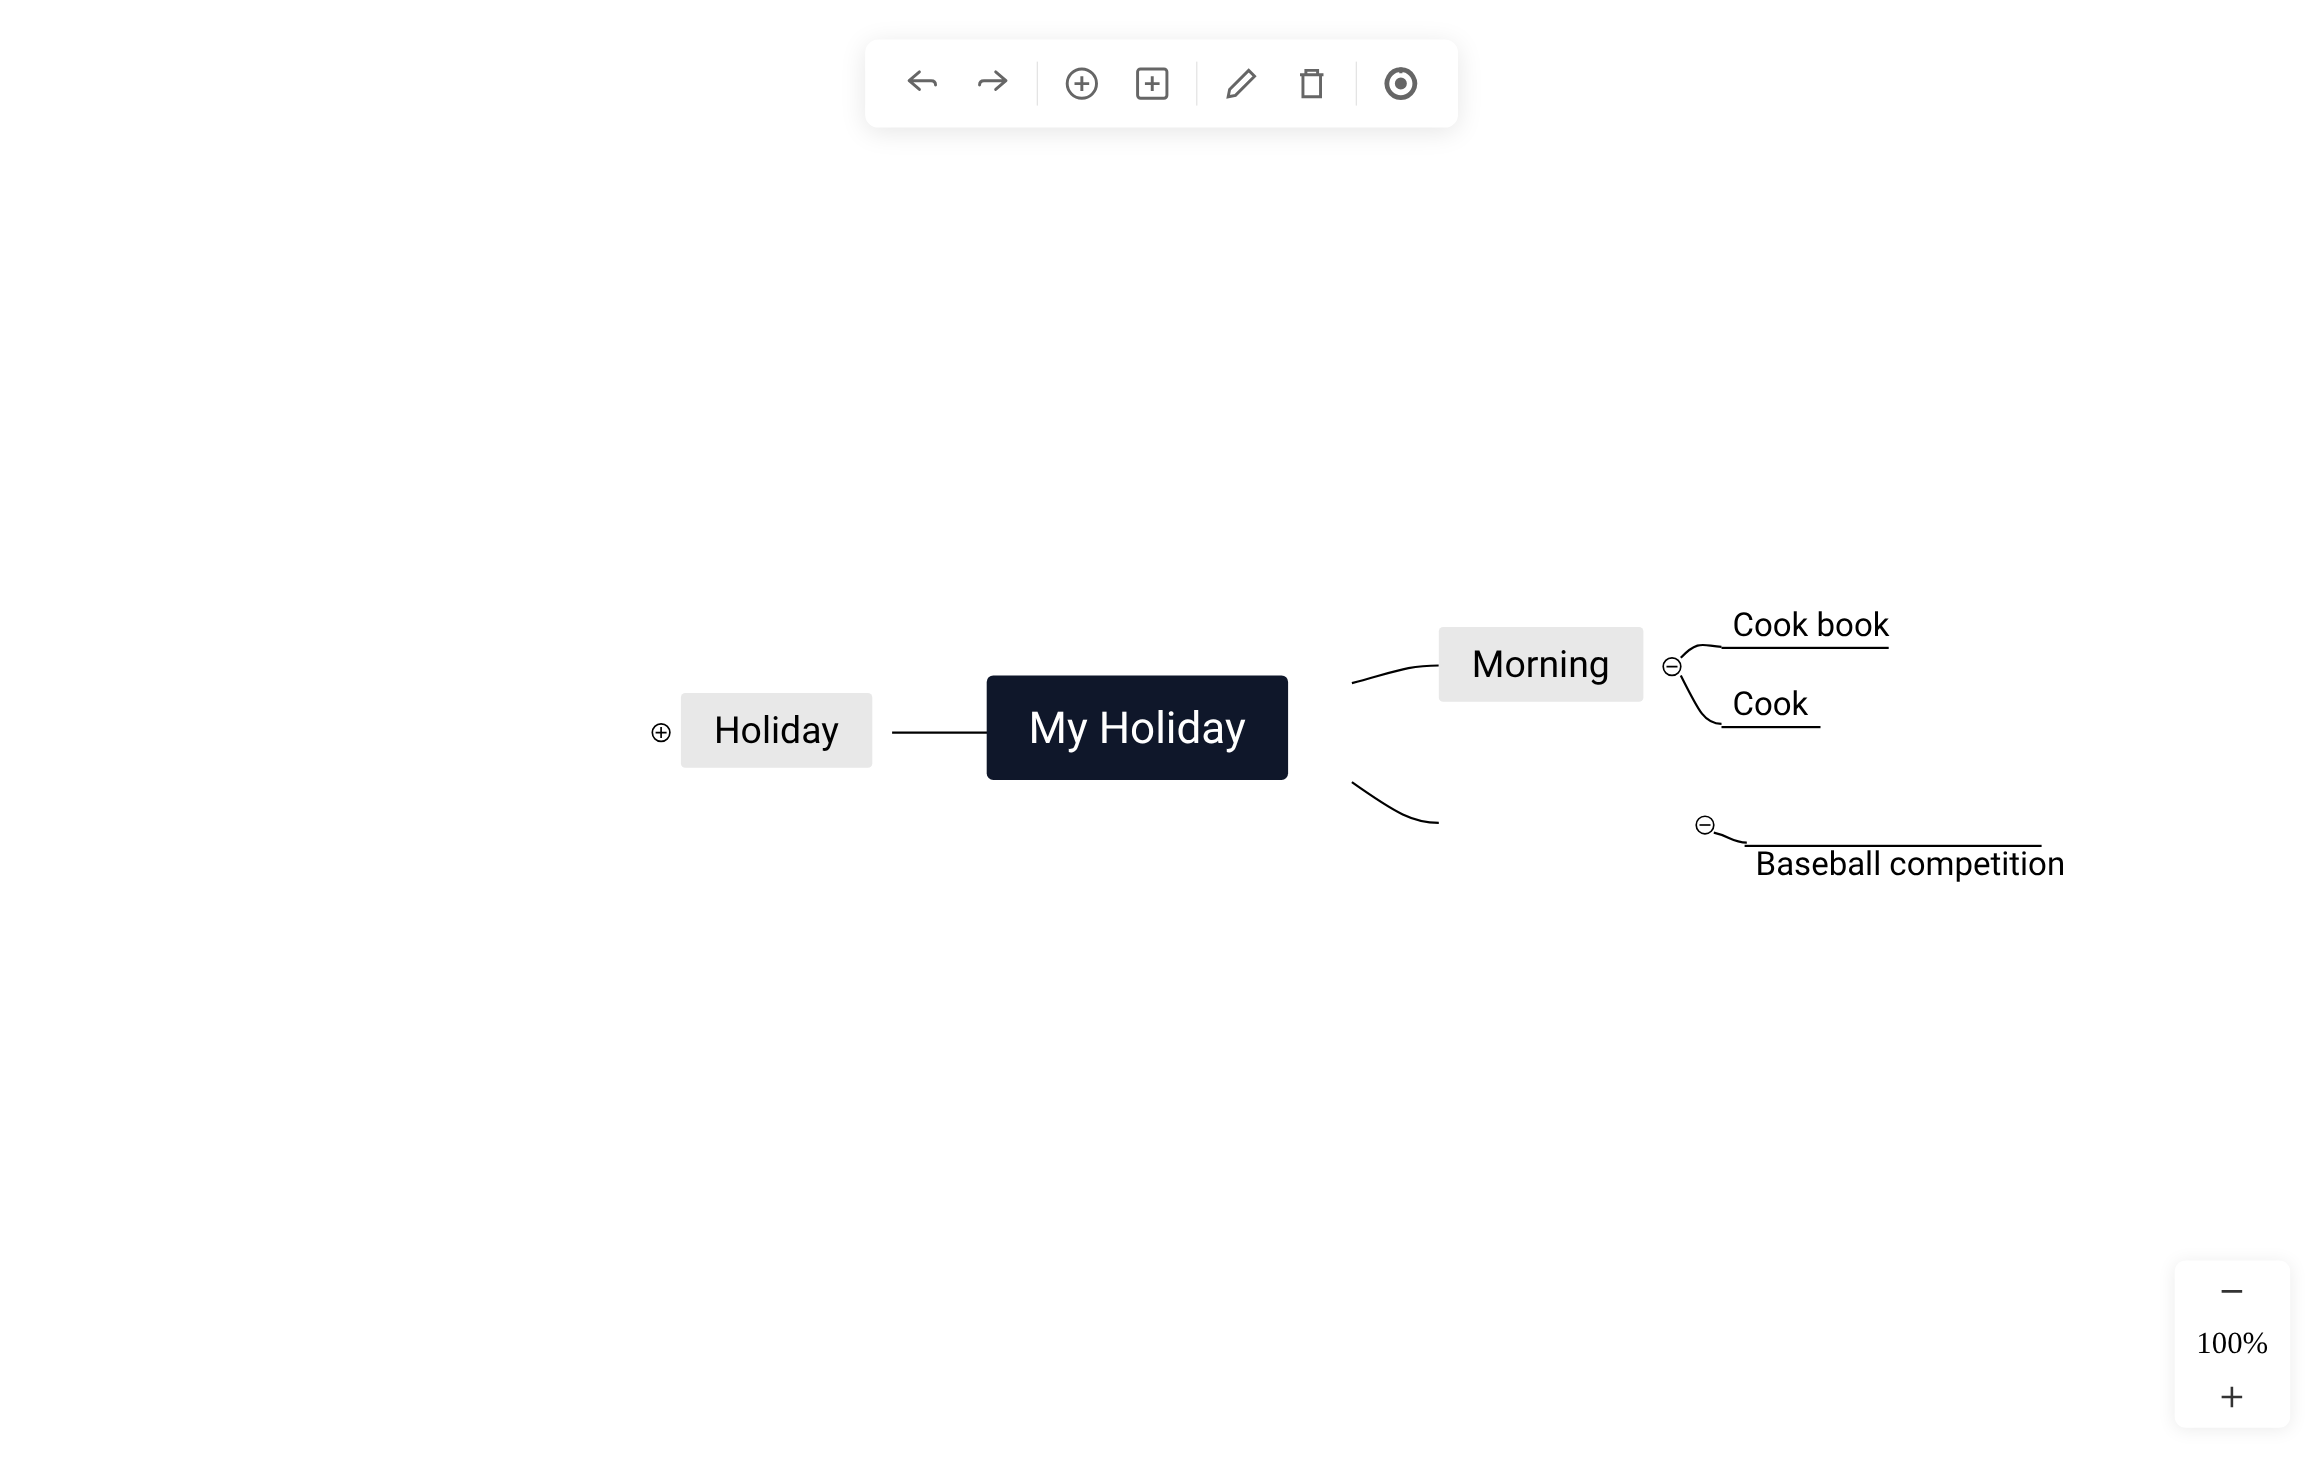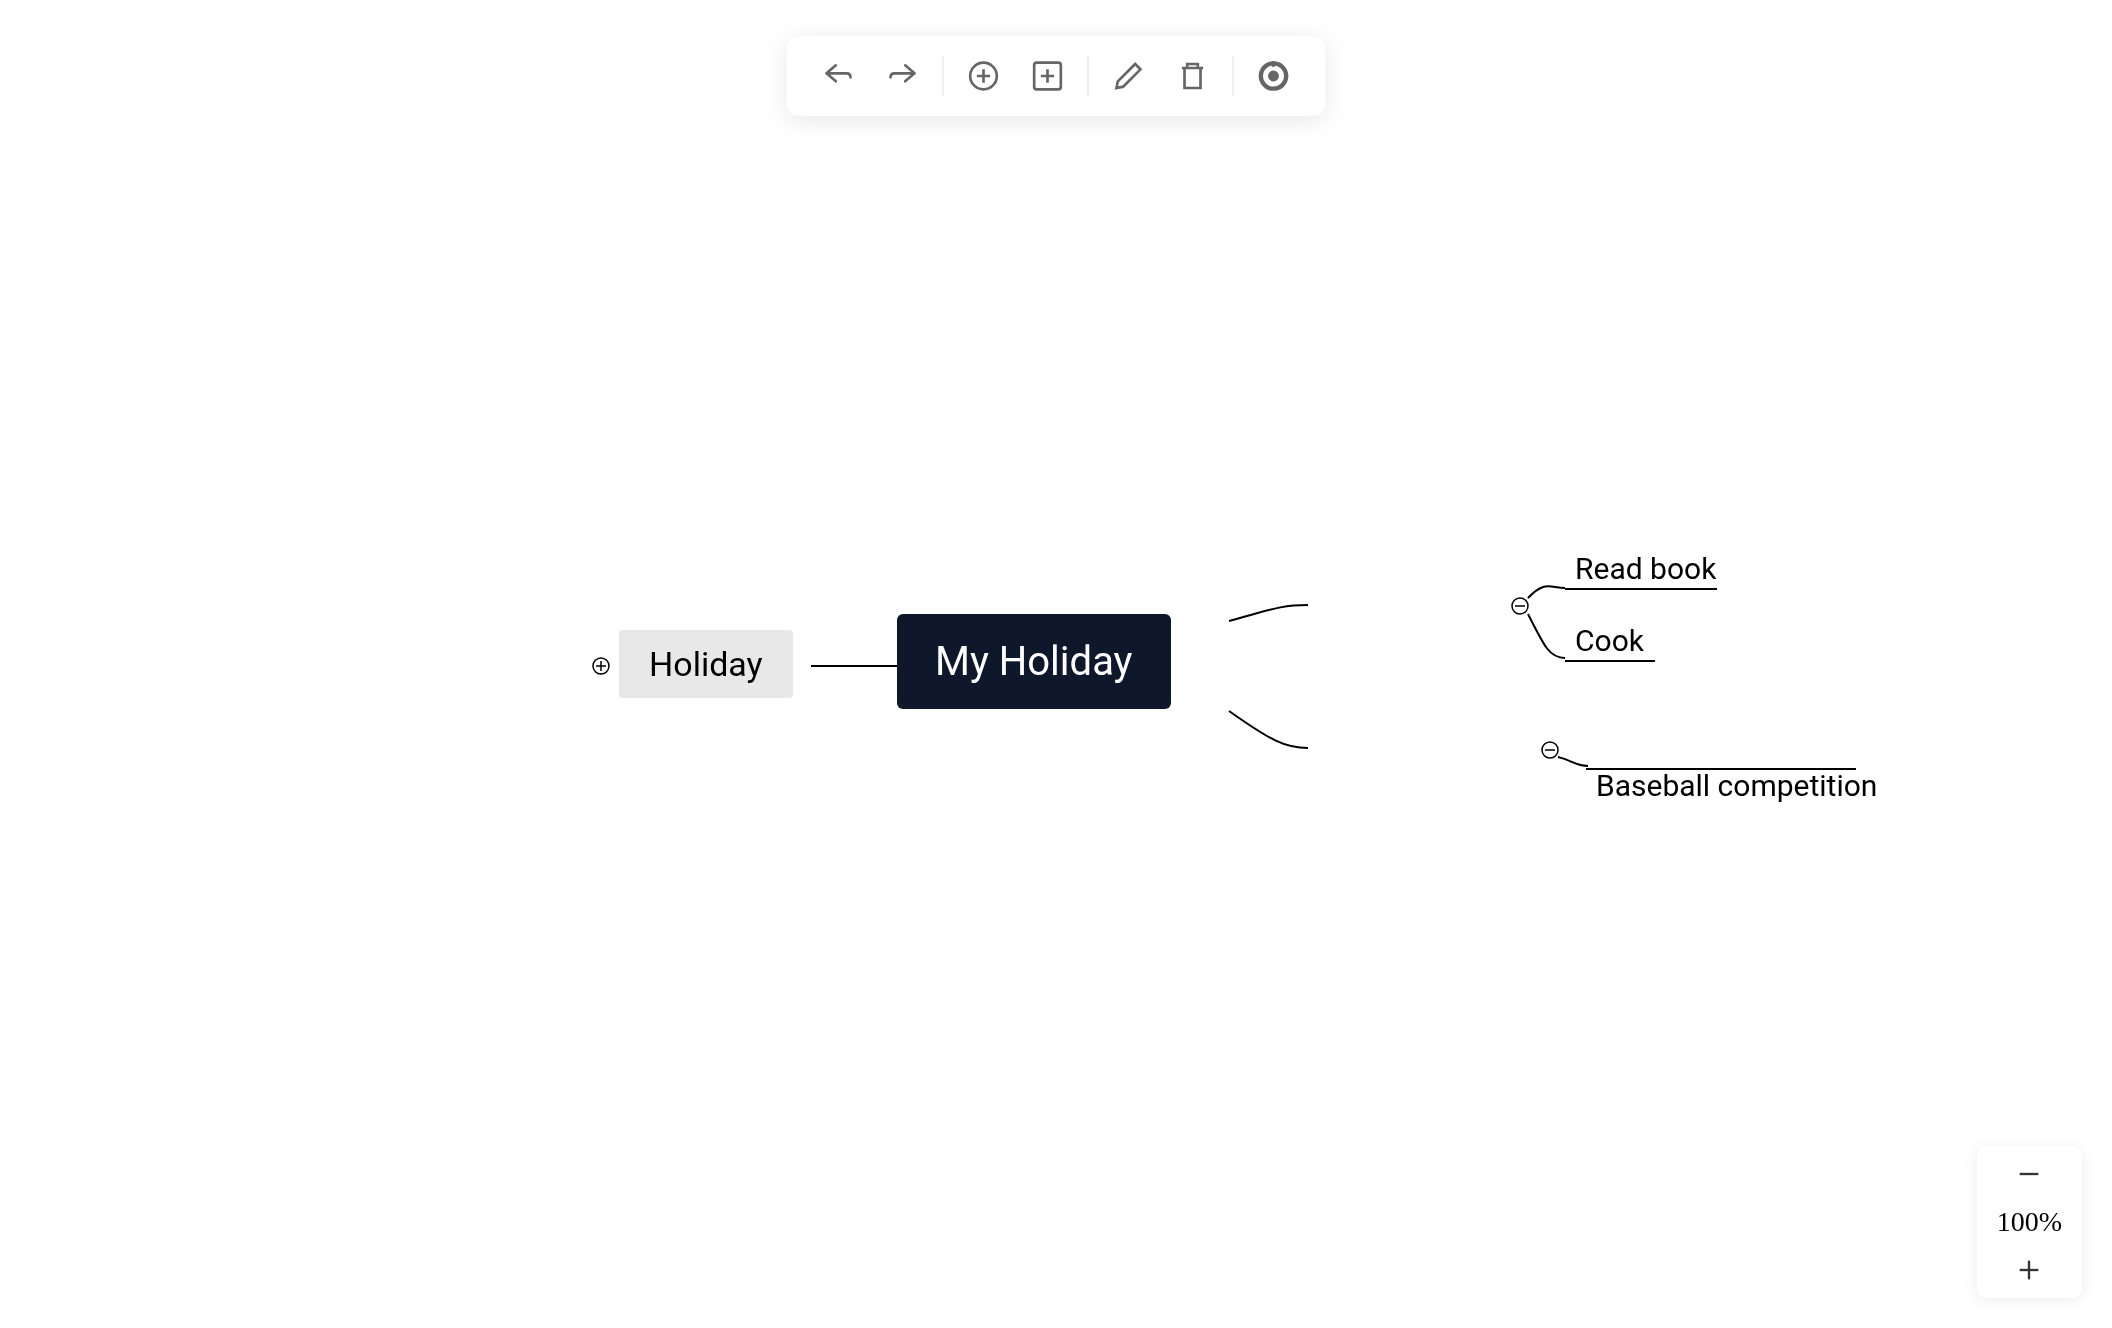"Read book" span { text: Read -> Cook }
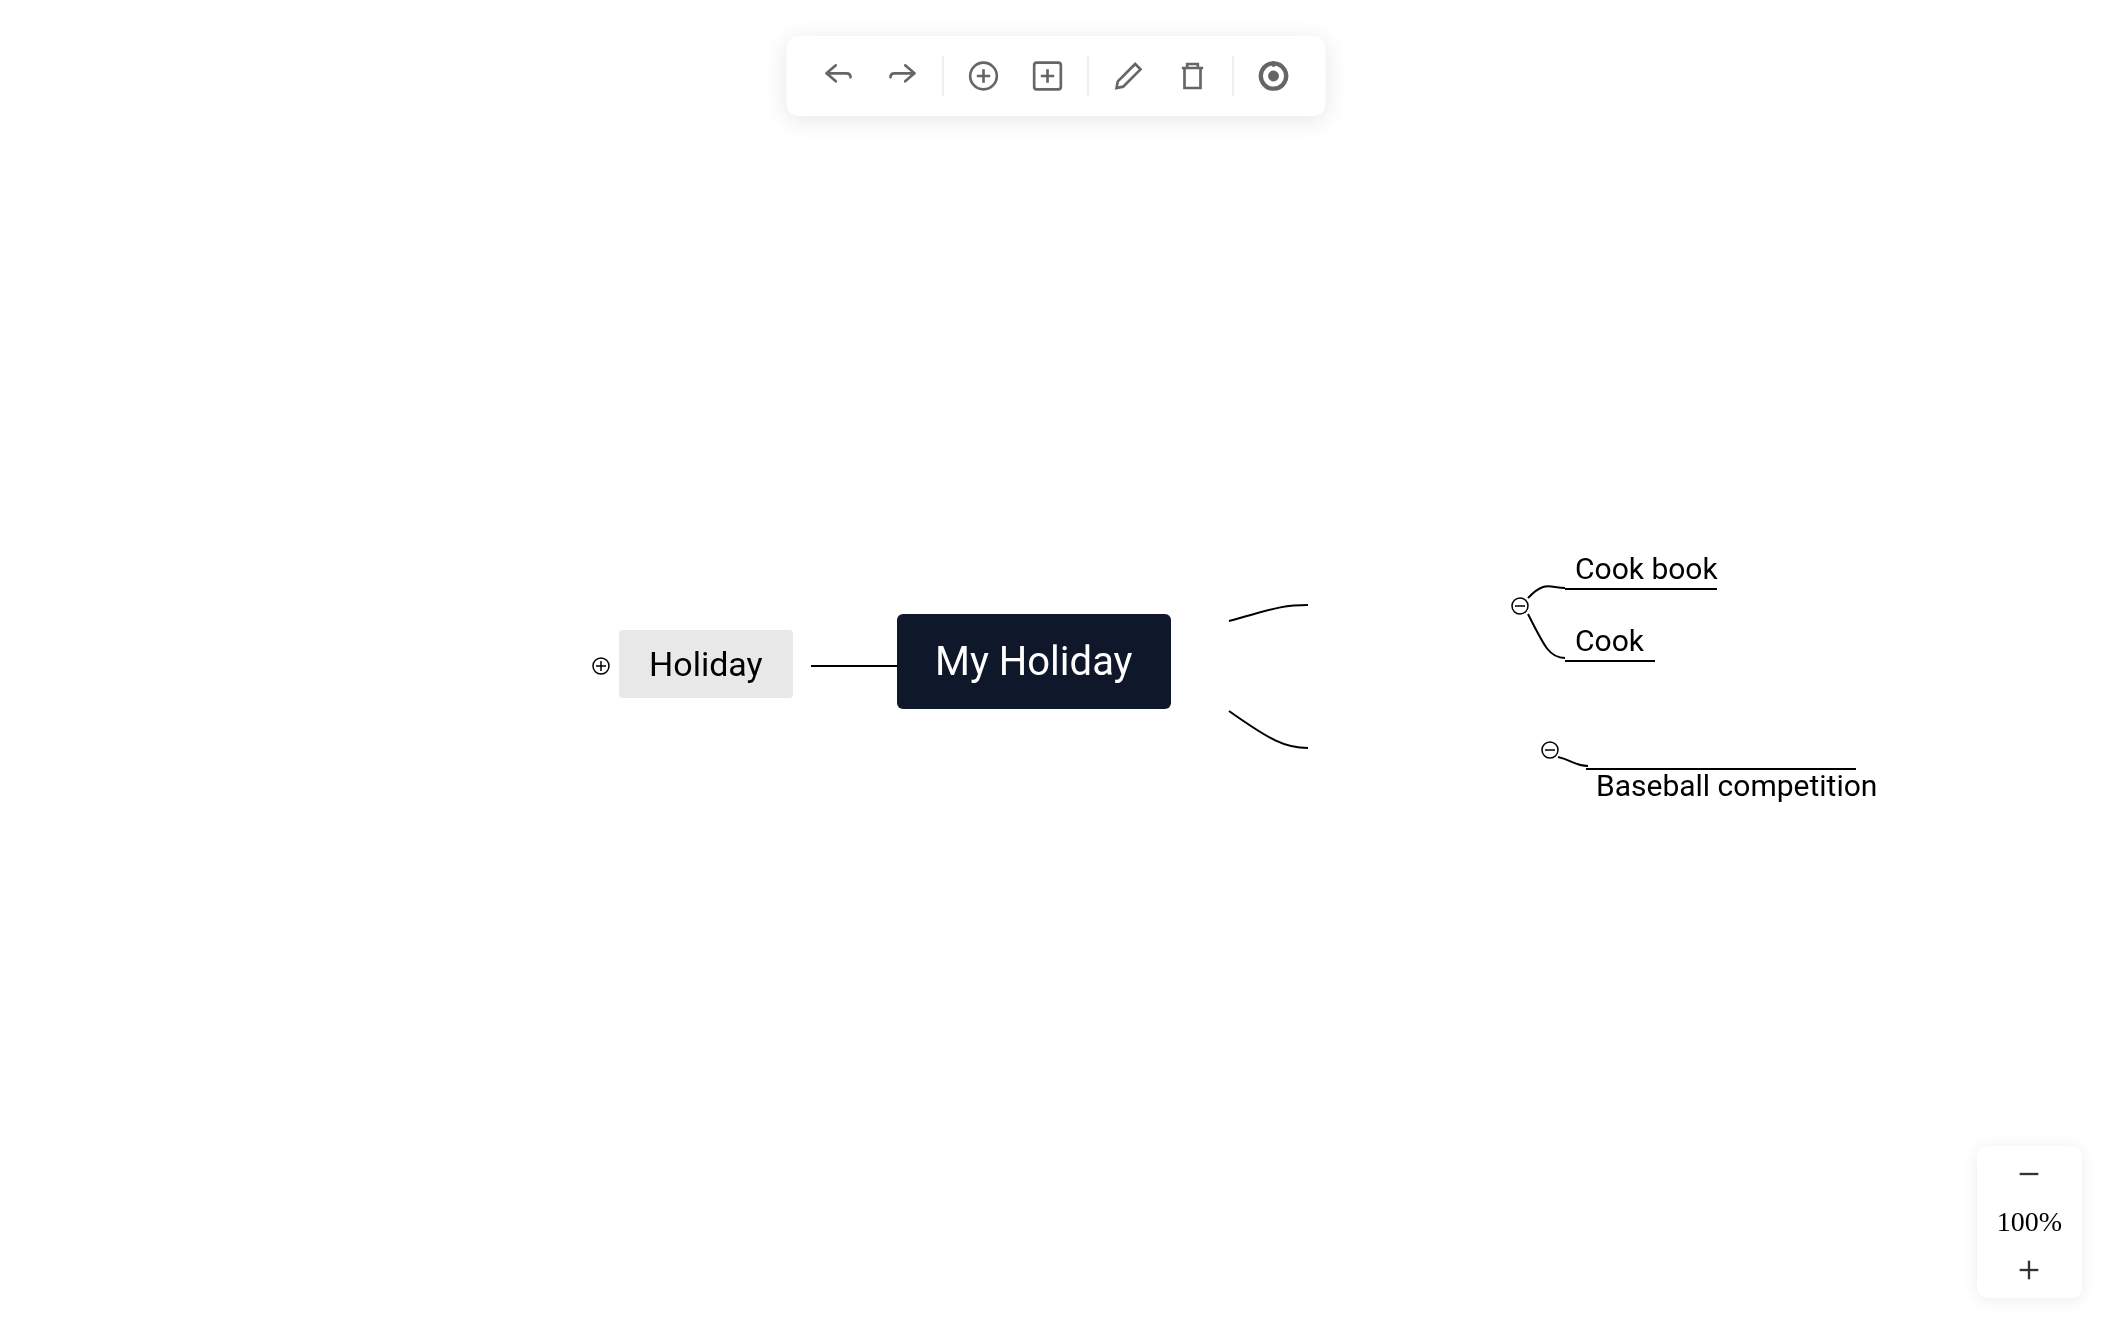"Morning" div.branch-node { html: none -> <div> <span>Morning</span> </div> }
